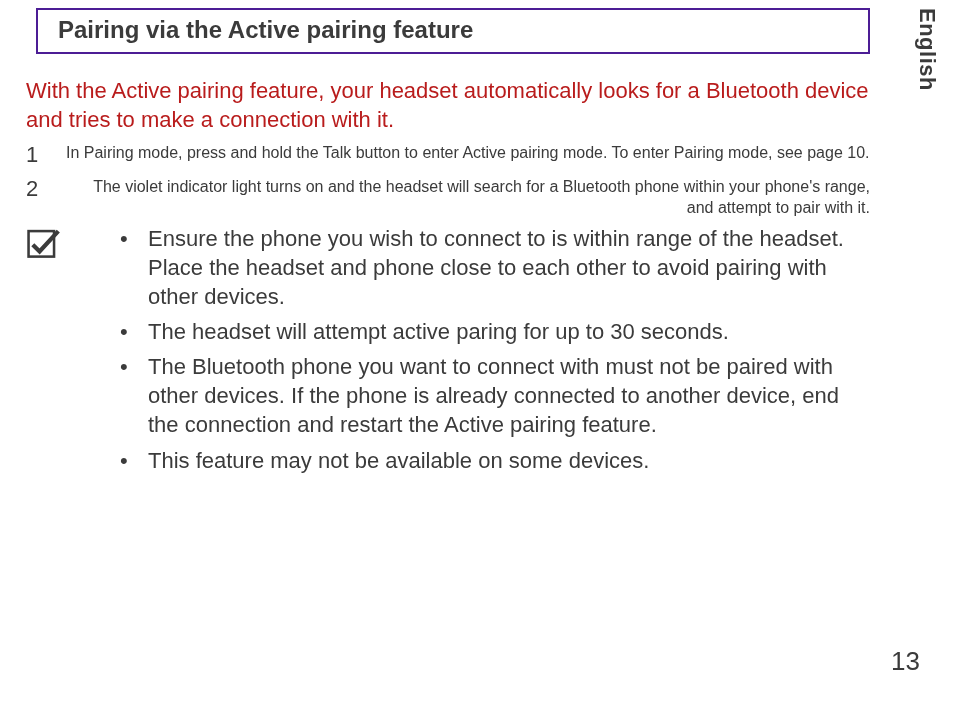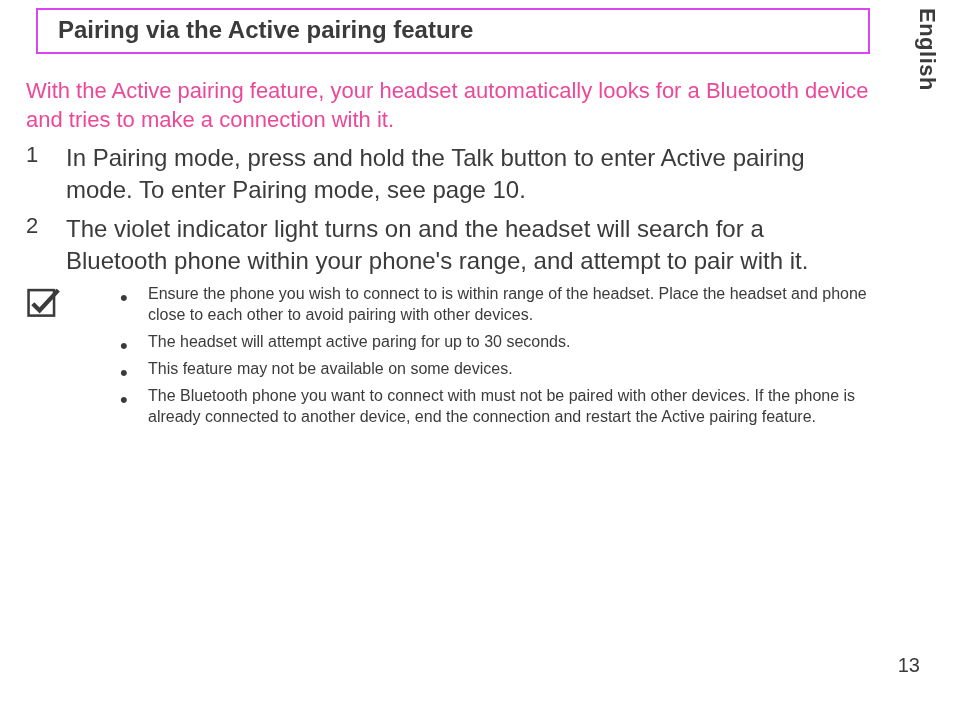"Pairing via the Active pairing" .title-box { border: 2px solid #d946ef -> 2px solid #4c1d95 }
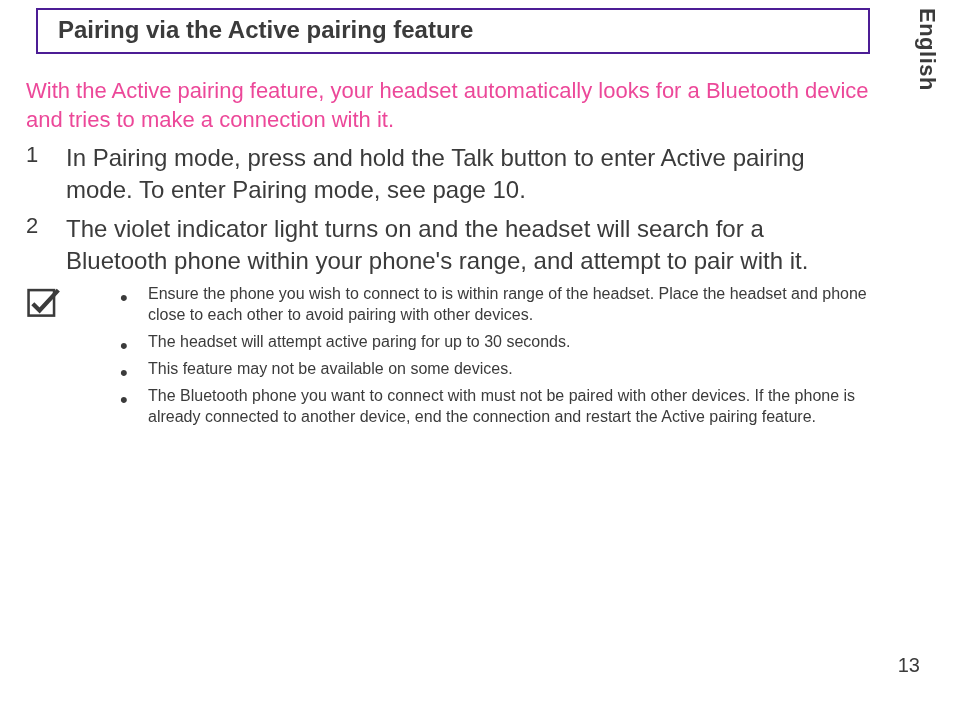"With the Active pairing feature," .intro { color: #ec4899 -> #b91c1c }
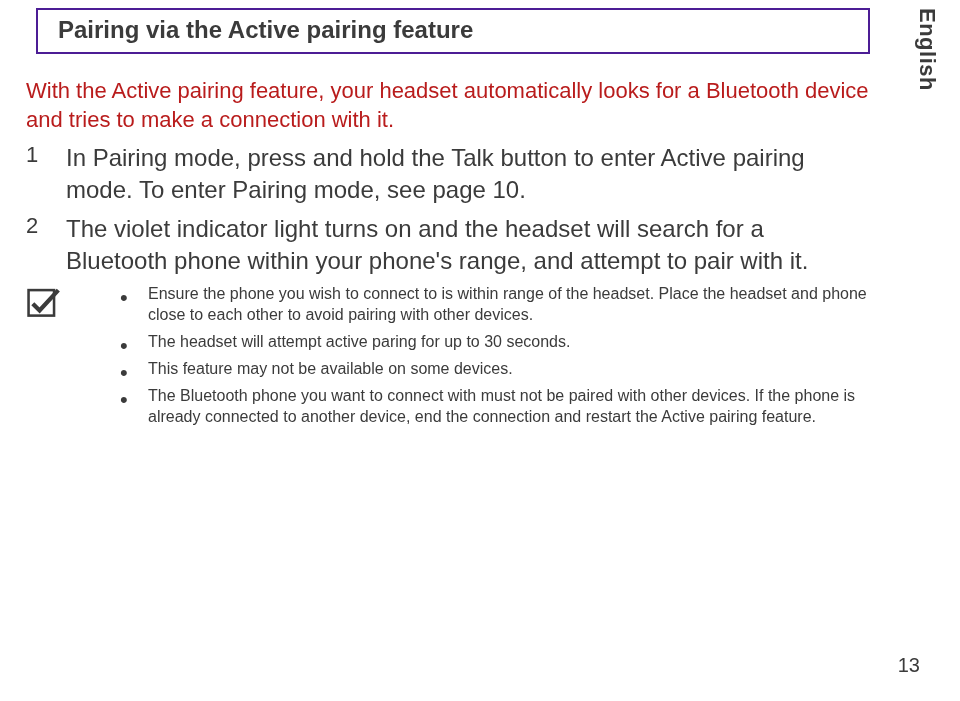"In Pairing mode, press and" ol.steps li .txt { font-size: 24px -> 16px; text-align: none -> right }
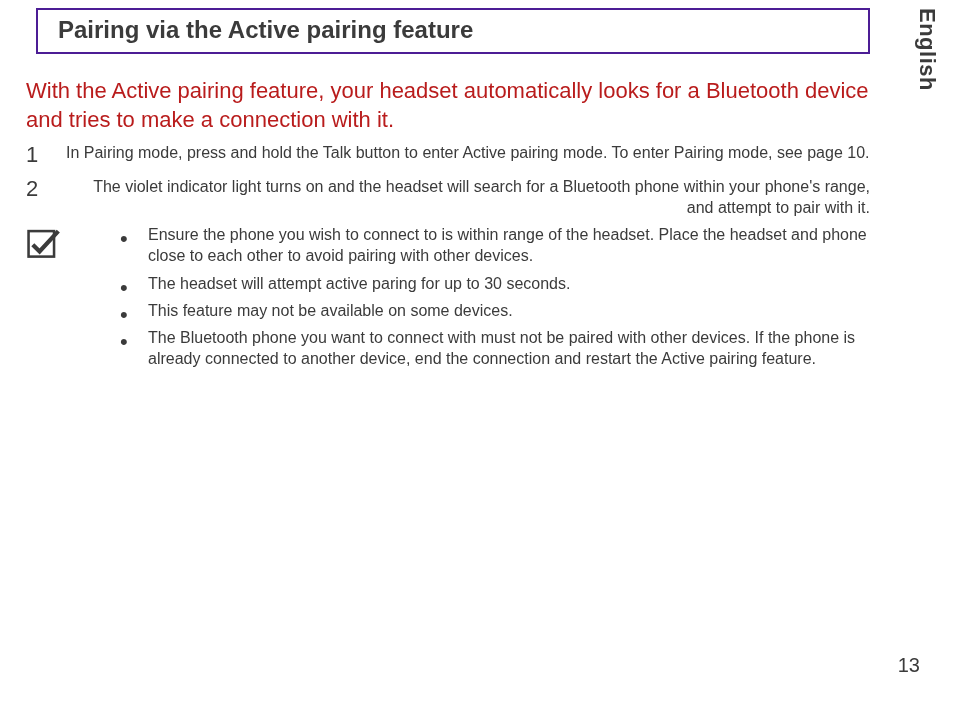"Ensure the phone you wish" ul.bullets { font-size: 16px -> 22px }
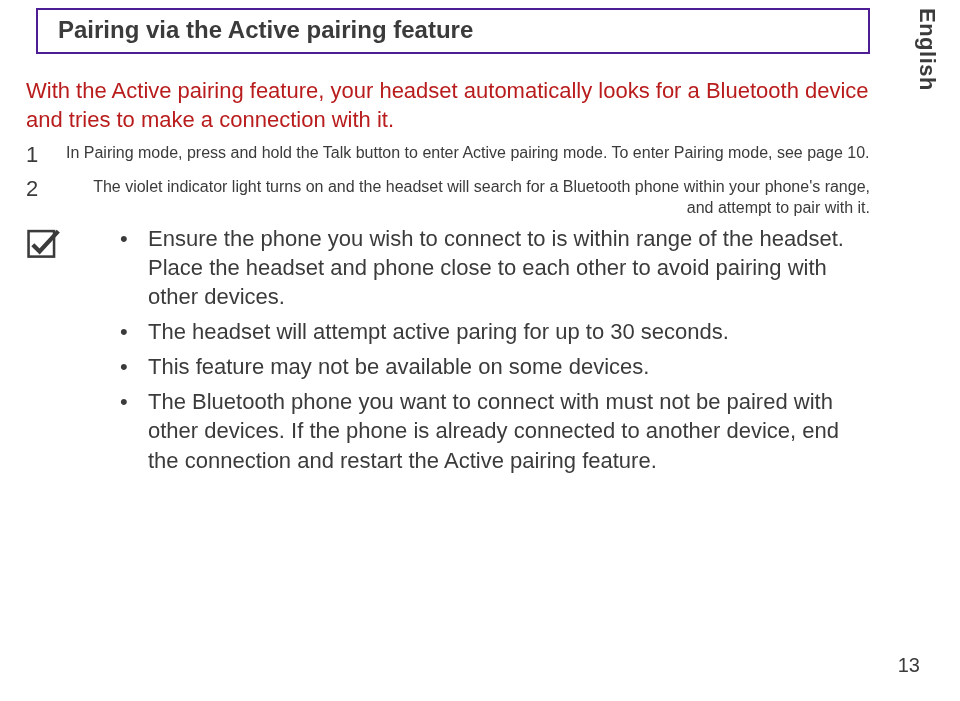"This feature may not be" li { order: before "The Bluetooth phone you want" -> after "The Bluetooth phone you want" }
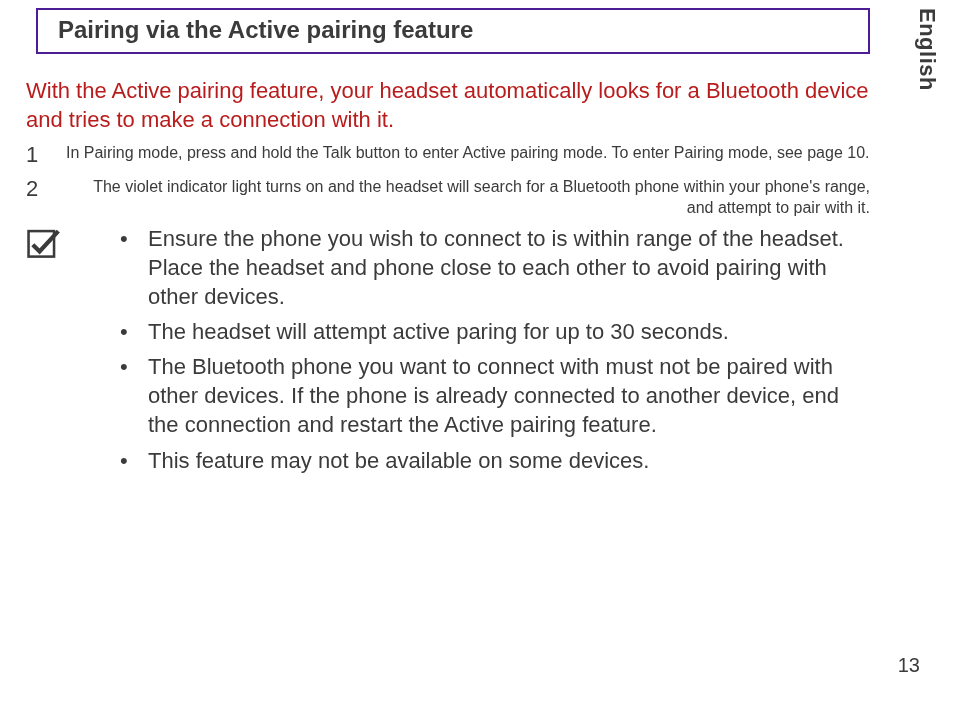"13" .pagenum { font-size: 20px -> 26px }
